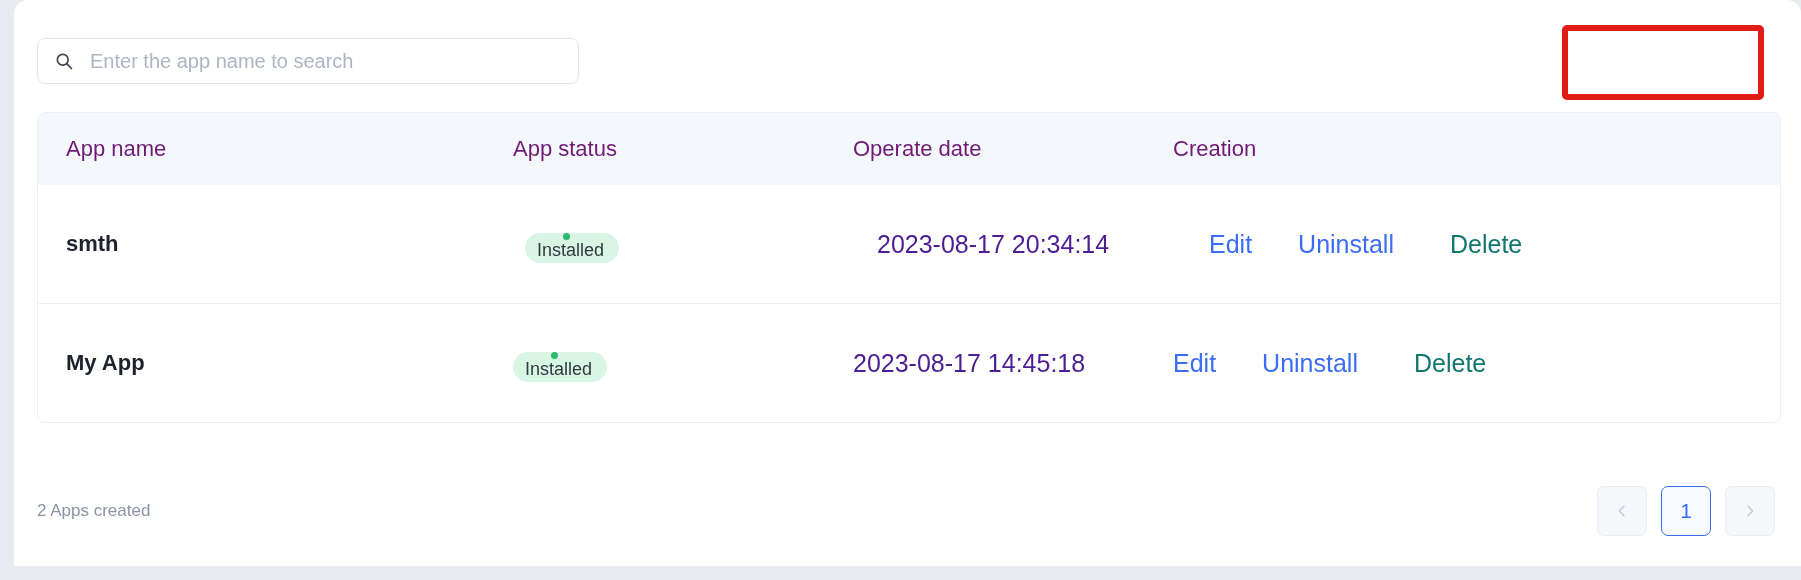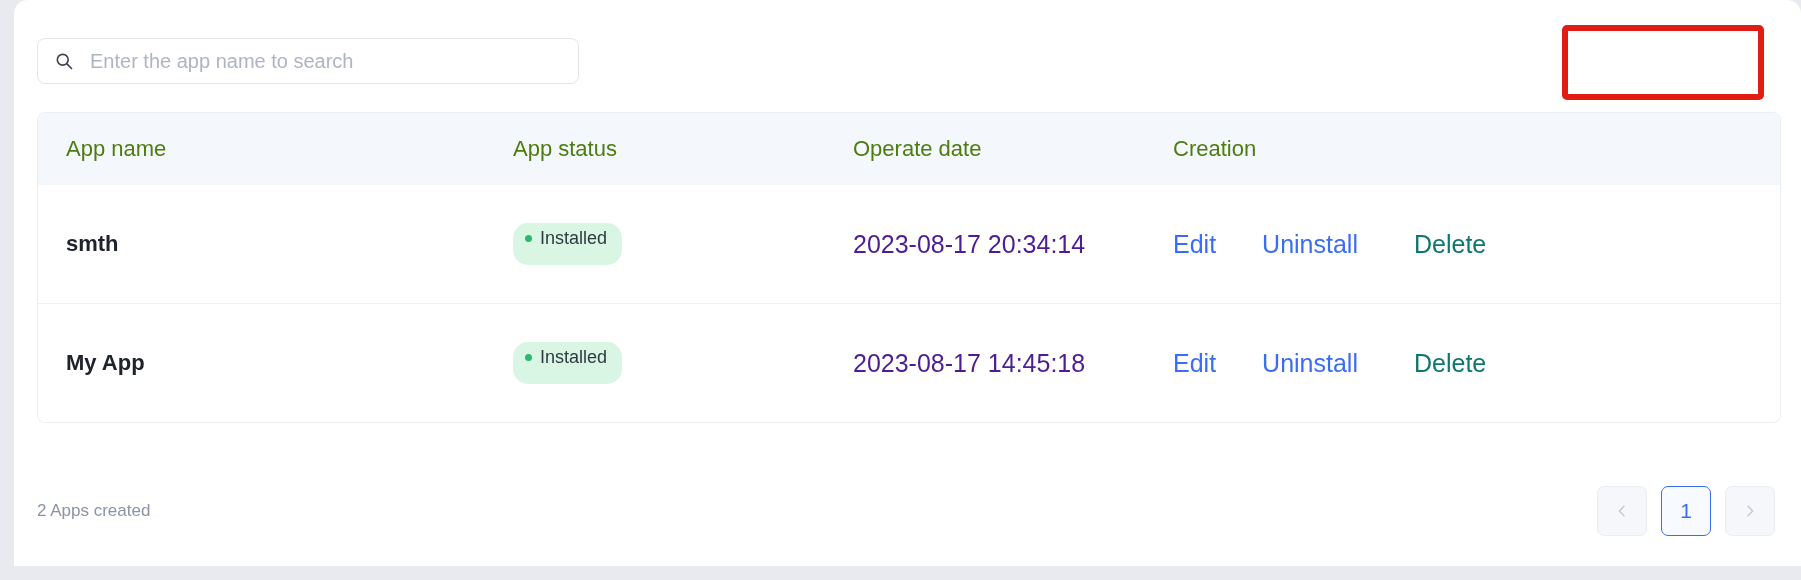"App name" .th { color: #4d7c0f -> #701a75 }
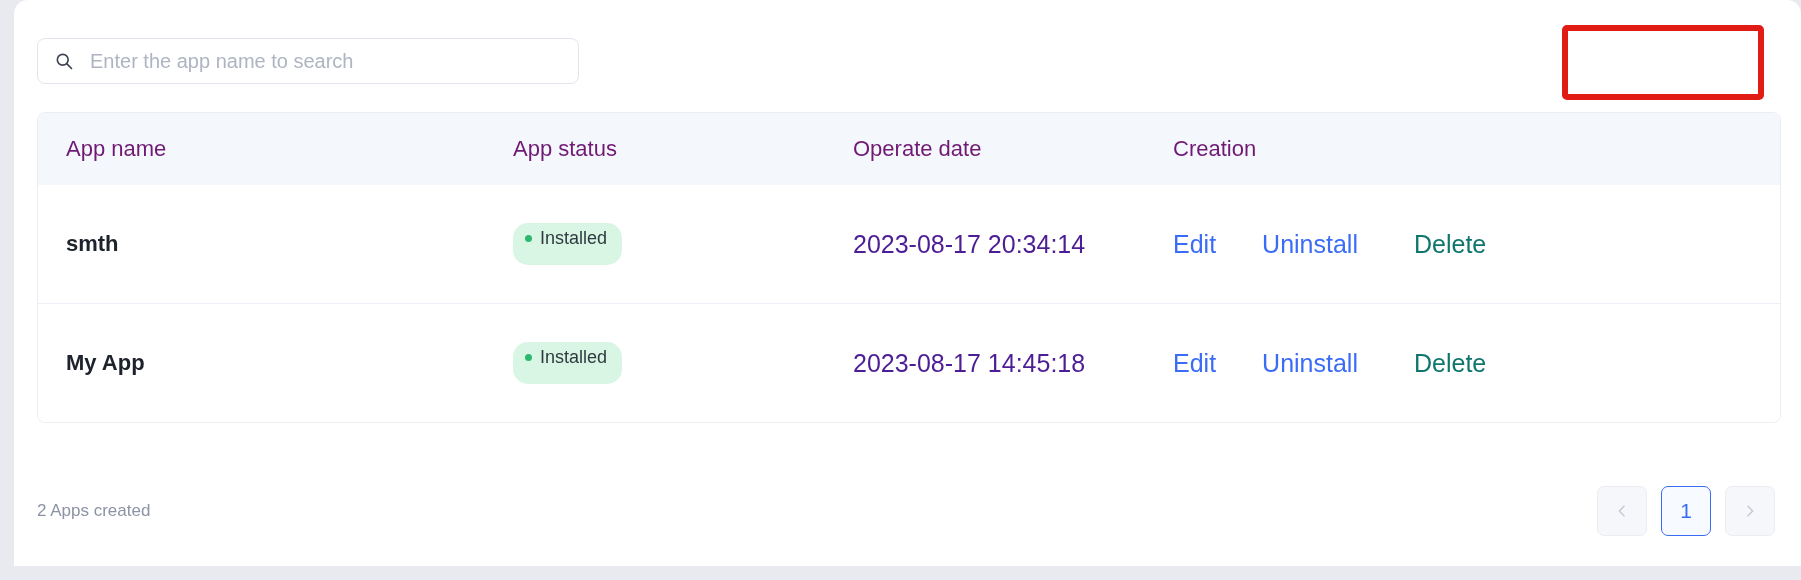"smth" .tbody .row:first-child { gap: none -> 12px }
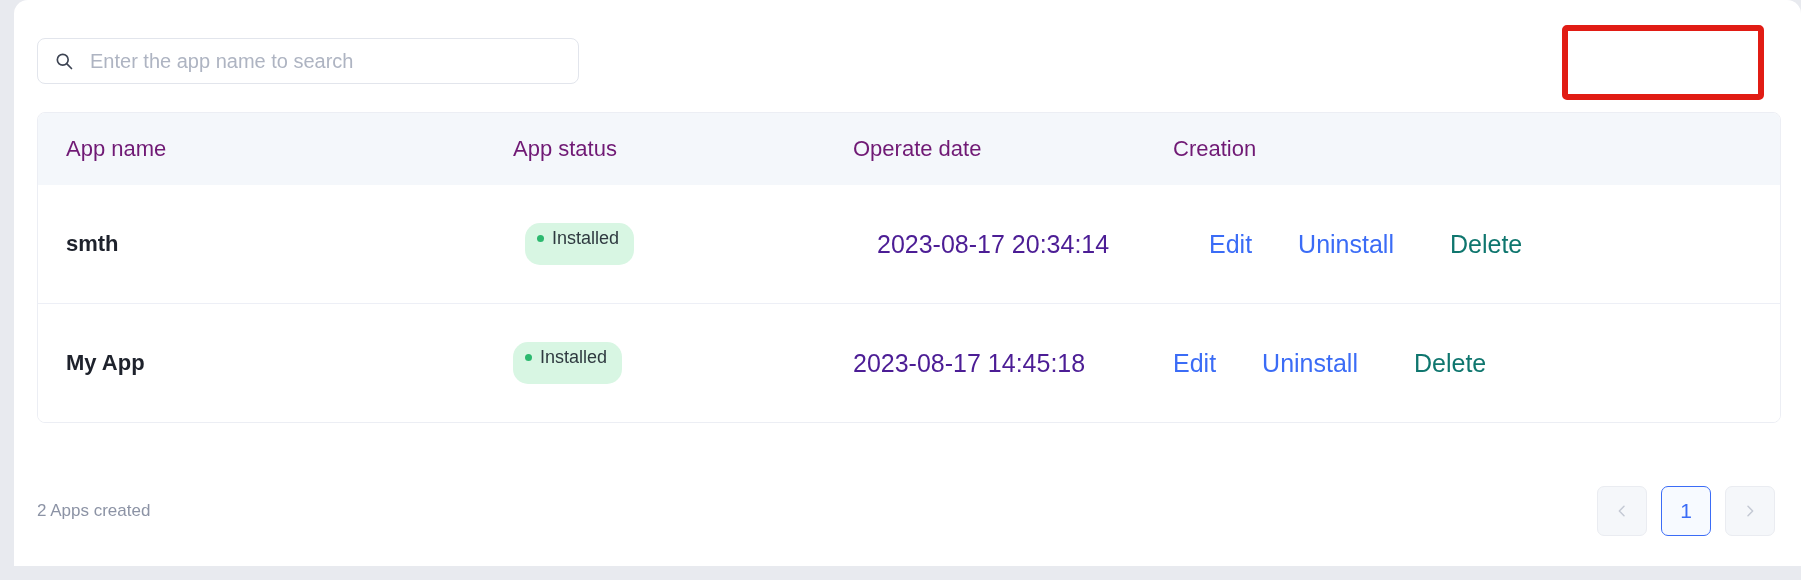"Installed" .badge { flex-direction: none -> column; padding: 0 15px 12px 12px -> 0 15px 0 12px }
